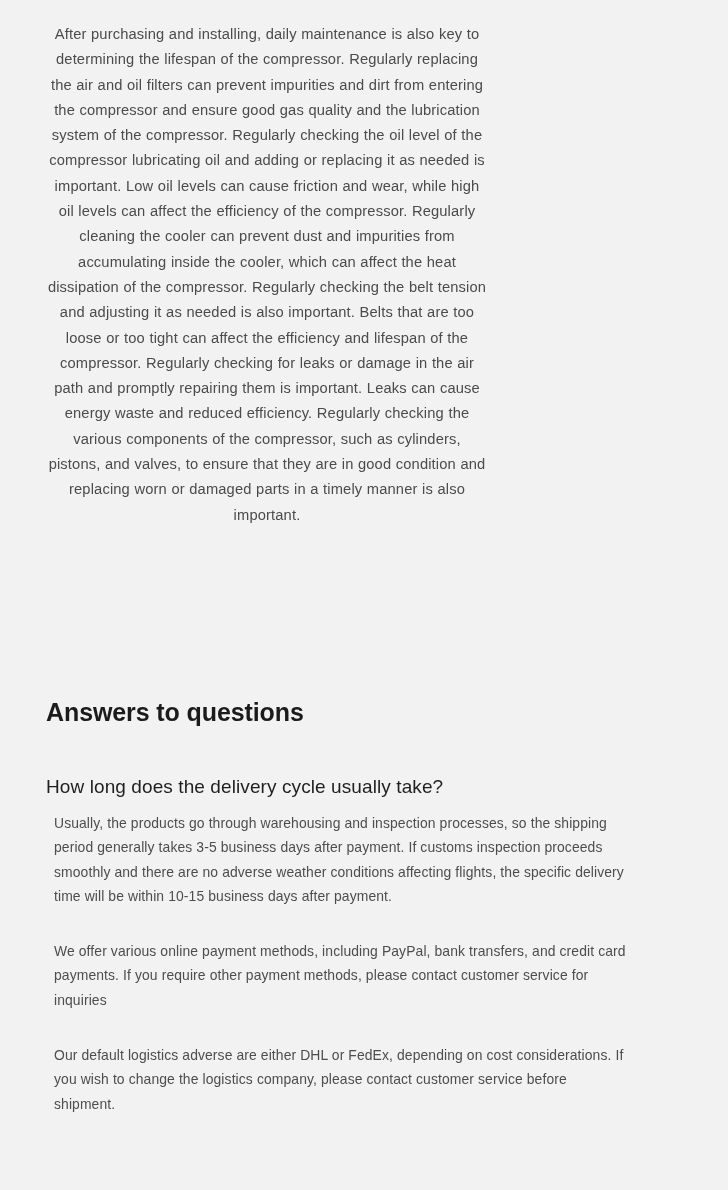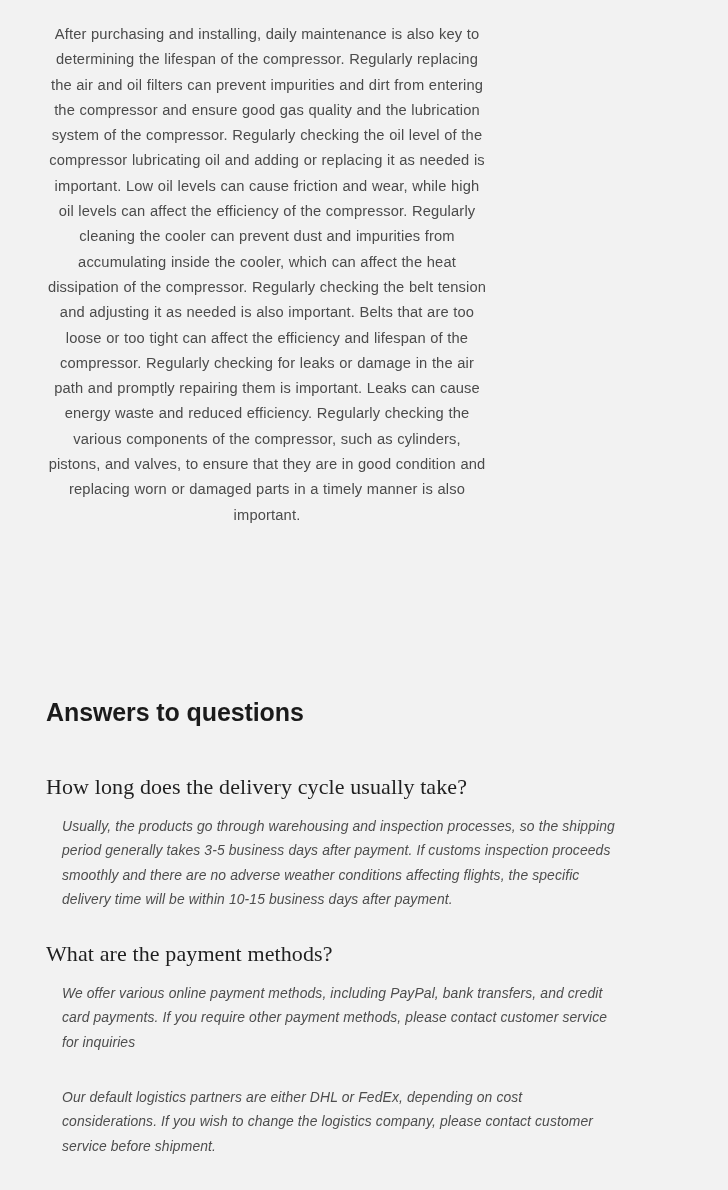"How long does the delivery" .faq-question { font-family: Liberation Serif, serif -> none; font-size: 22px -> 19px }
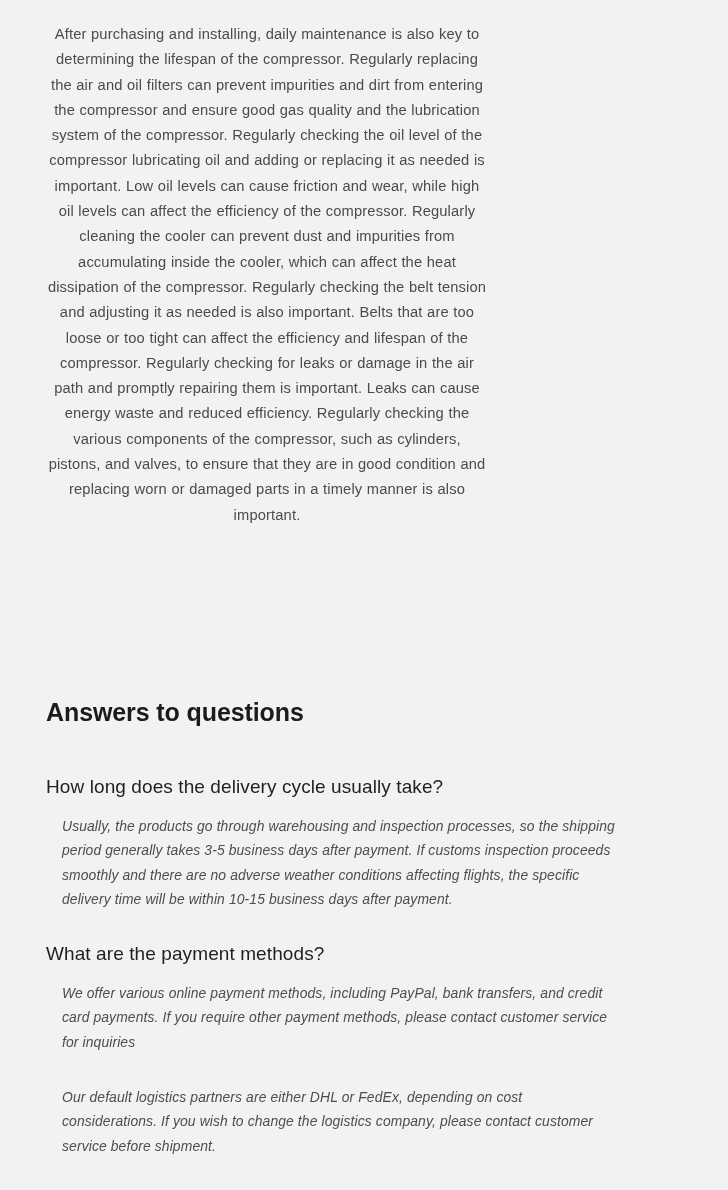"Usually, the products go through" .faq-answer { font-style: italic -> none; margin: 16px -> 8px }
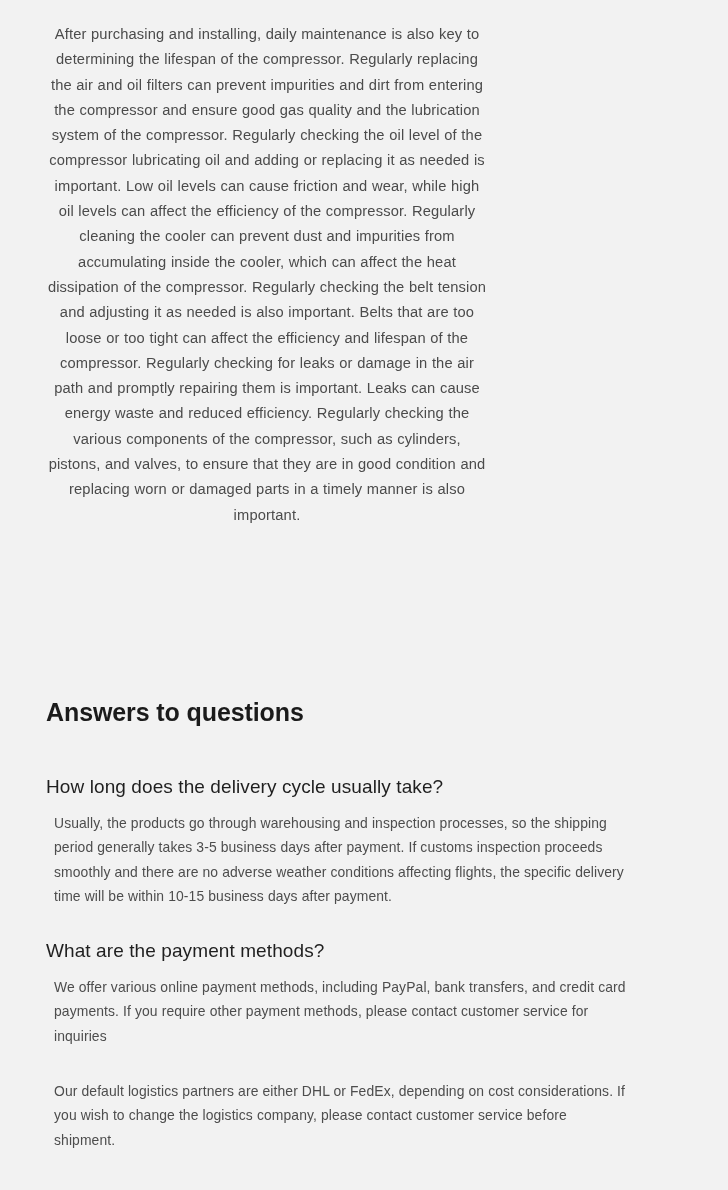"What are the payment methods?" h3.faq-question { html: <h3>What are the payment methods?</h3> -> none }
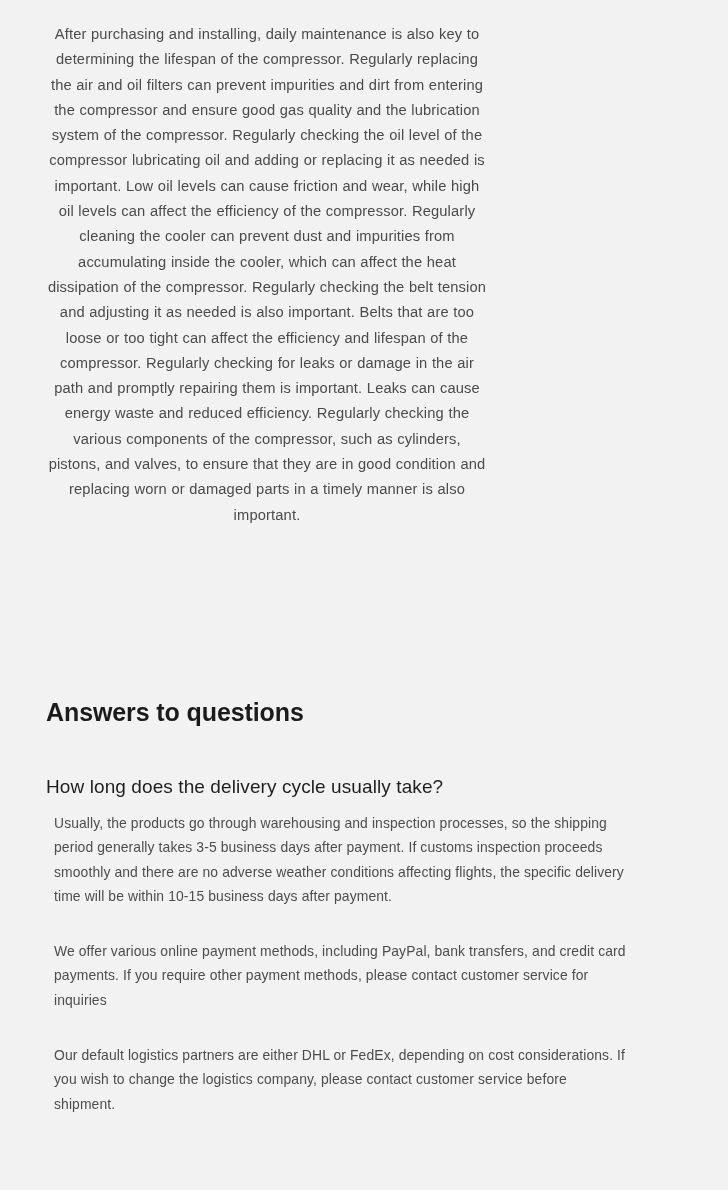"Our default logistics partners are" p.faq-answer { text: partners -> adverse }
